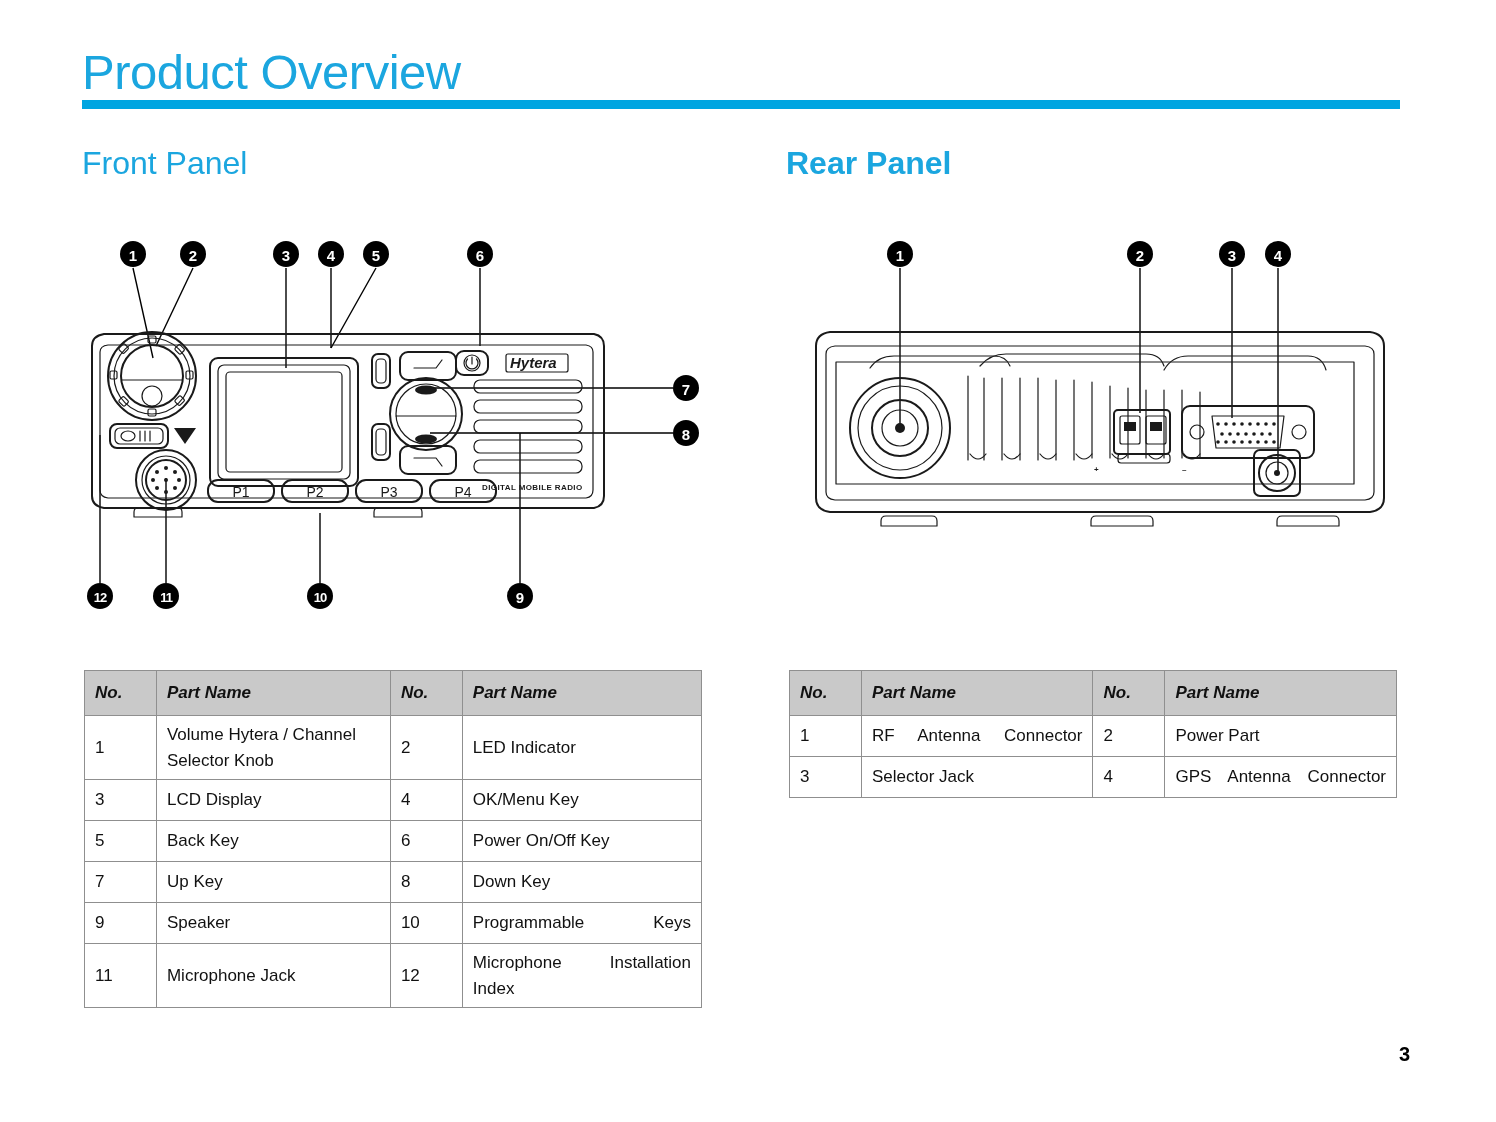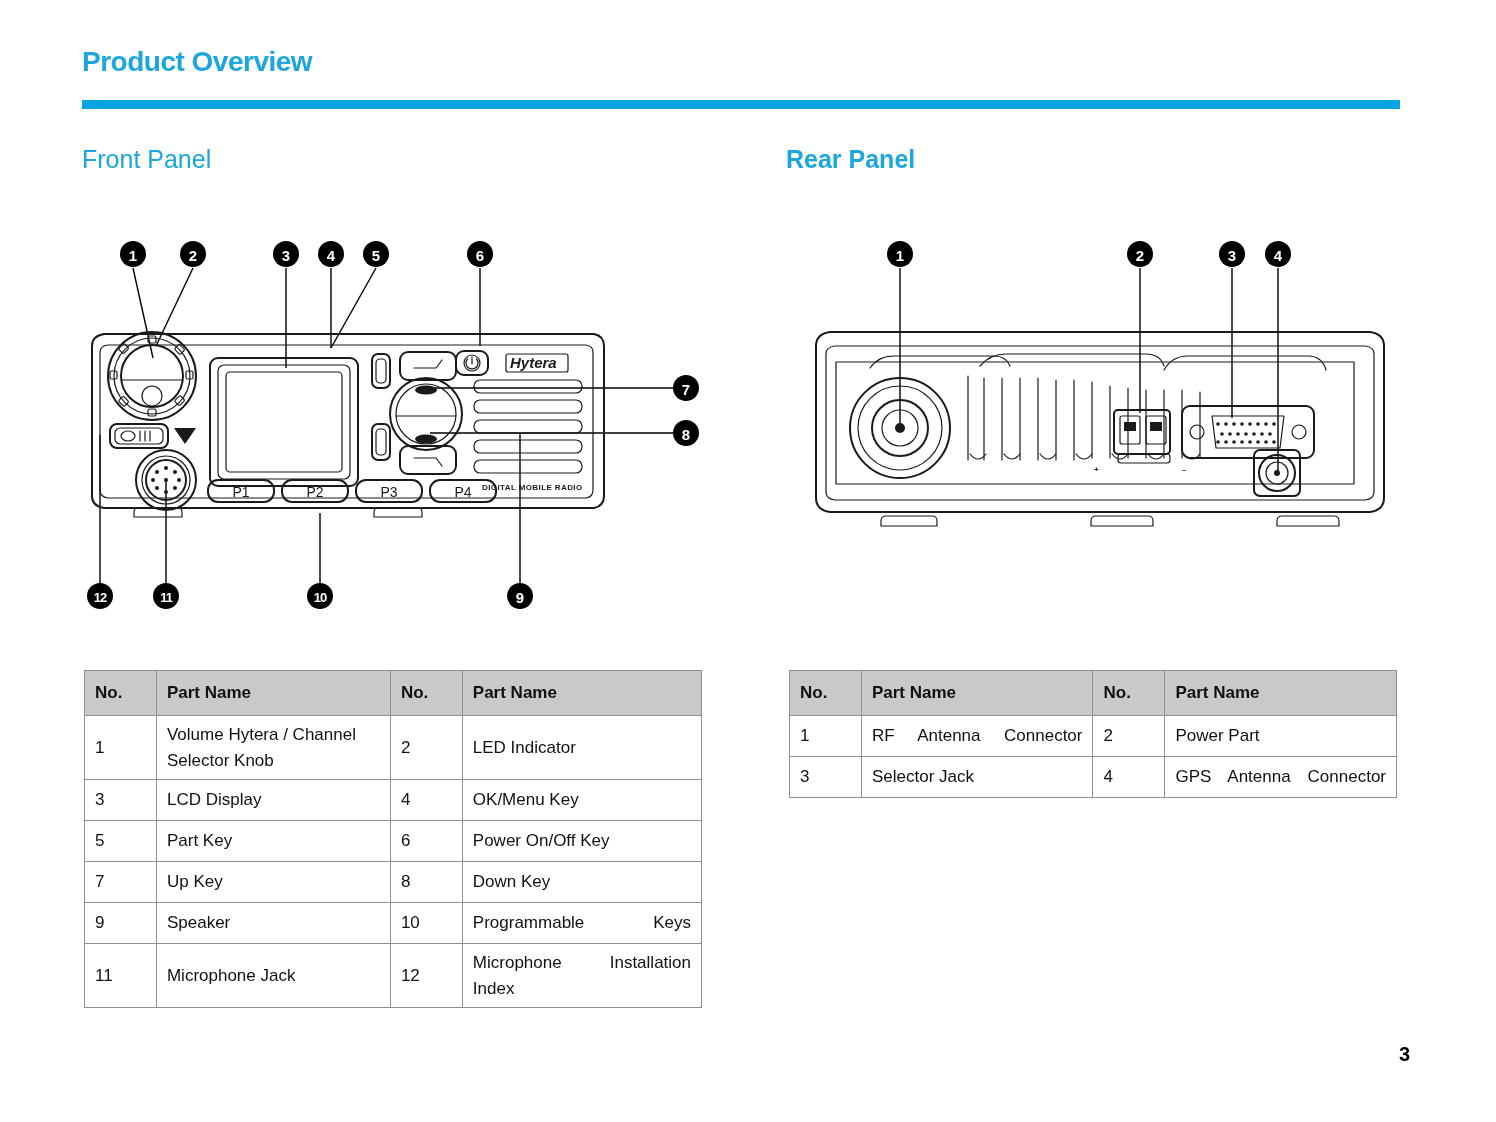"Product Overview" #page-title { font-size: 28px -> 49px; font-weight: bold -> normal }
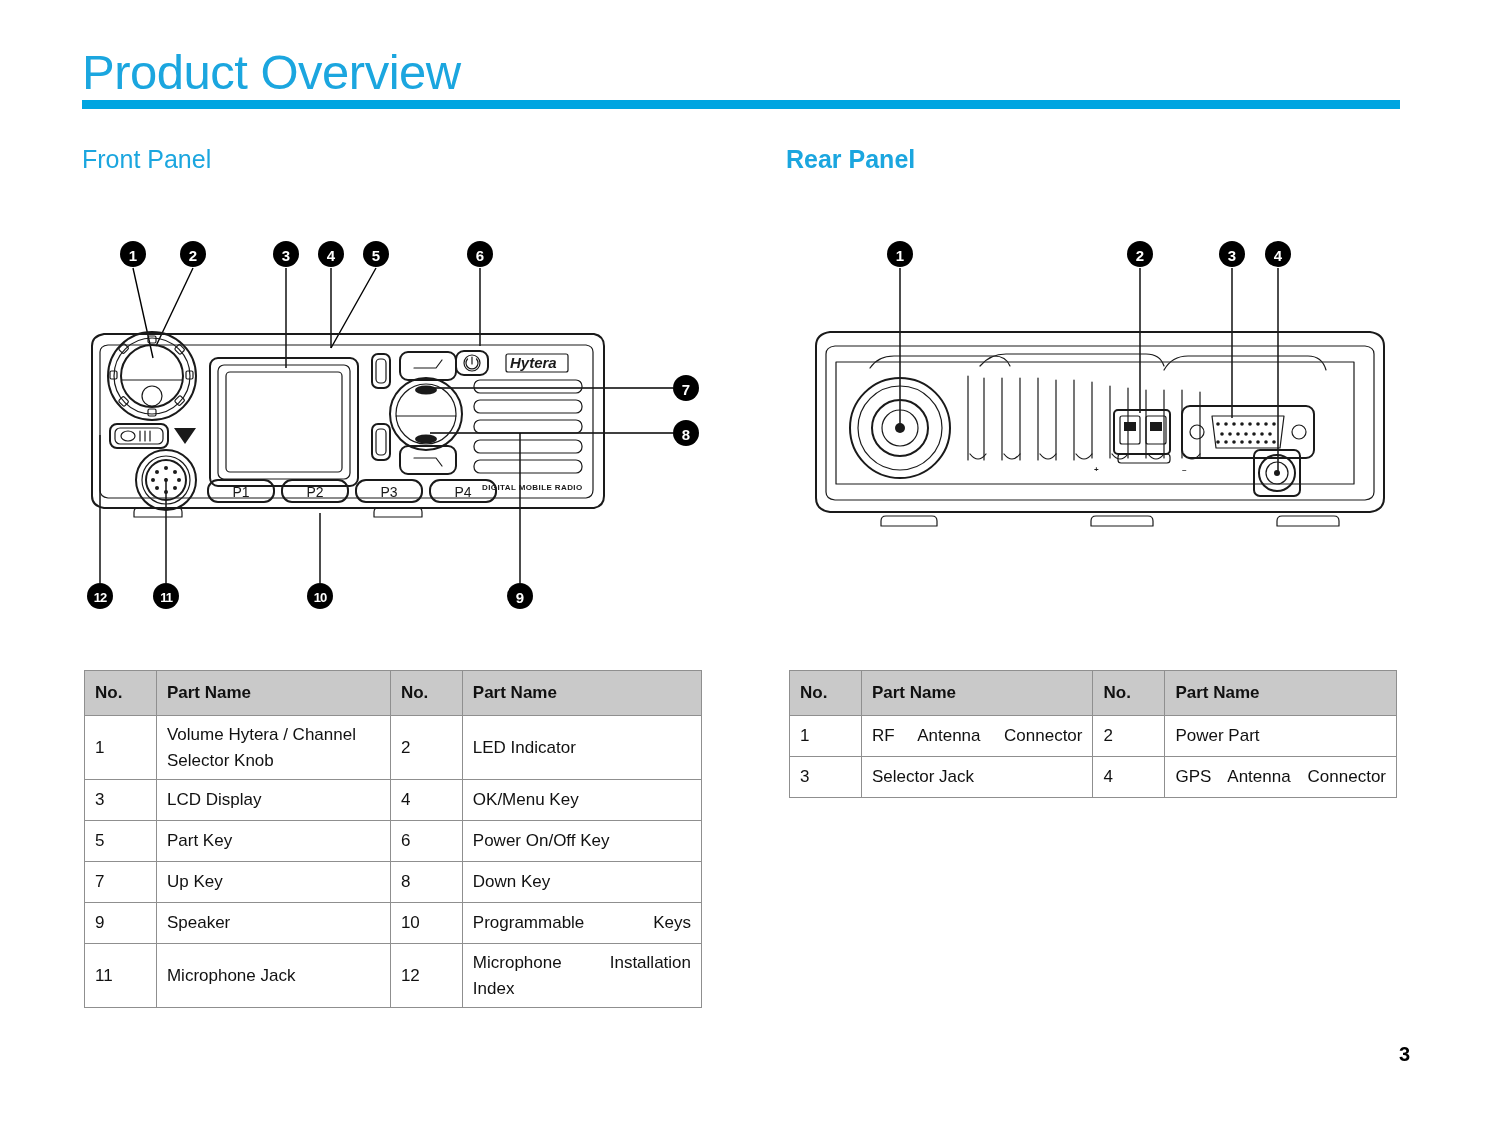"Front Panel" .section-heading { font-size: 25px -> 32px }
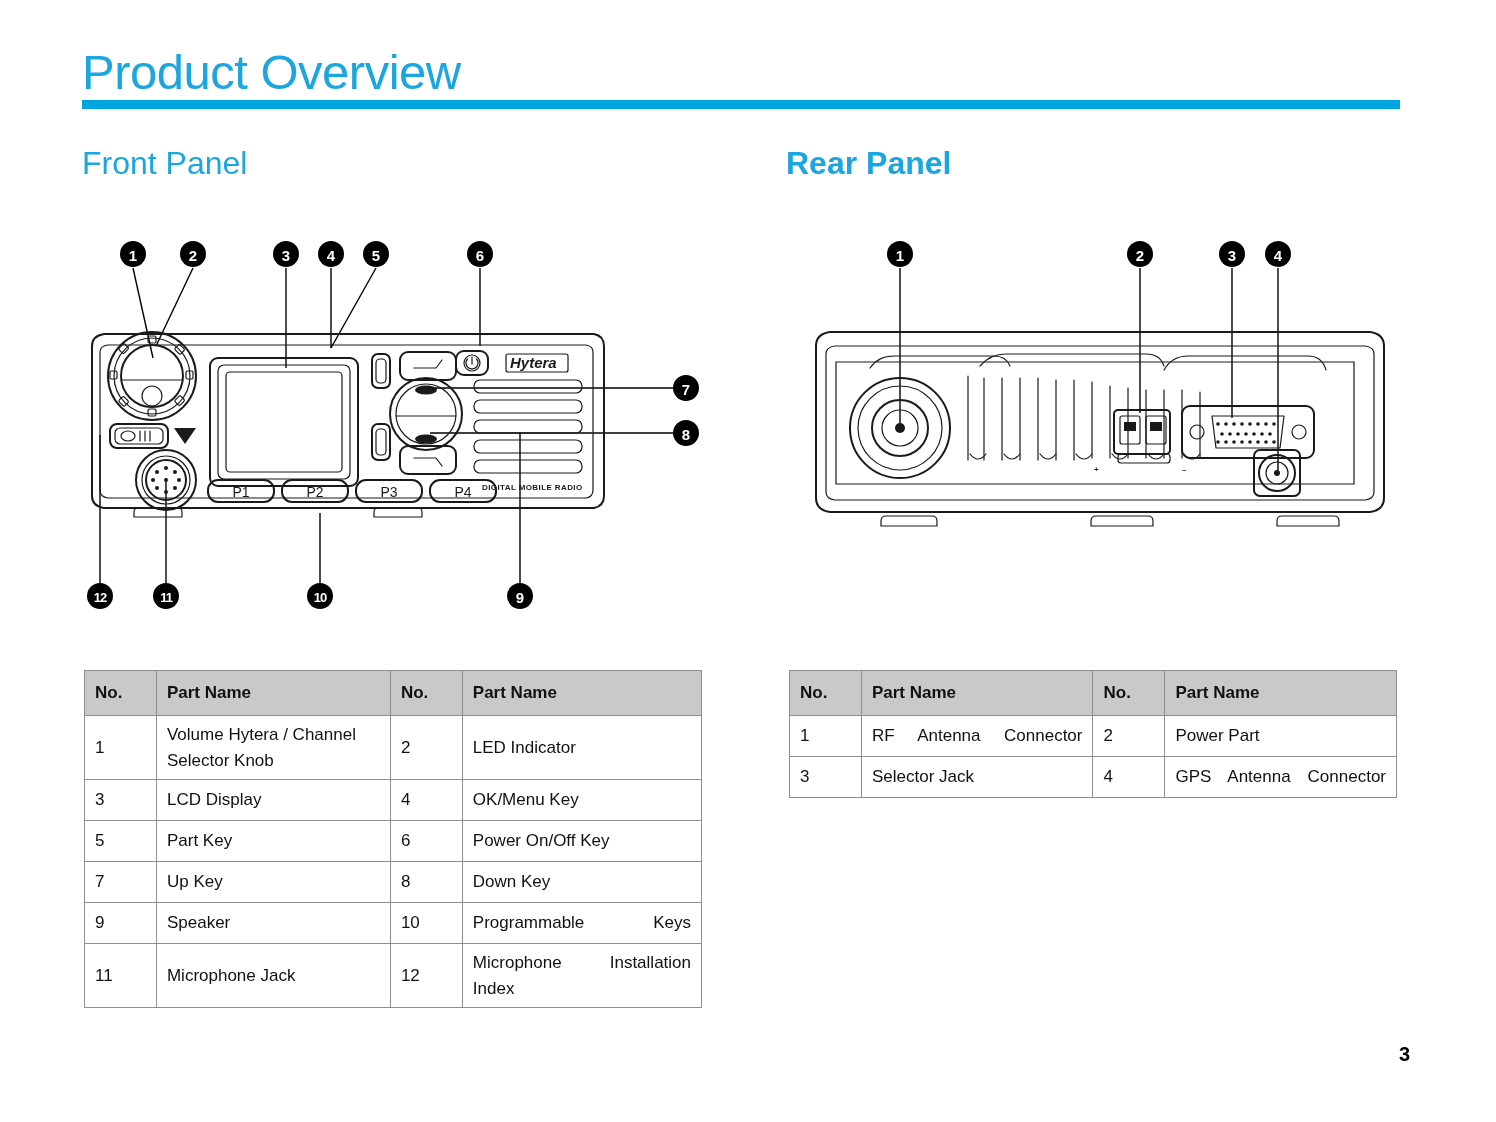"No." .parts-table thead th { font-style: none -> italic }
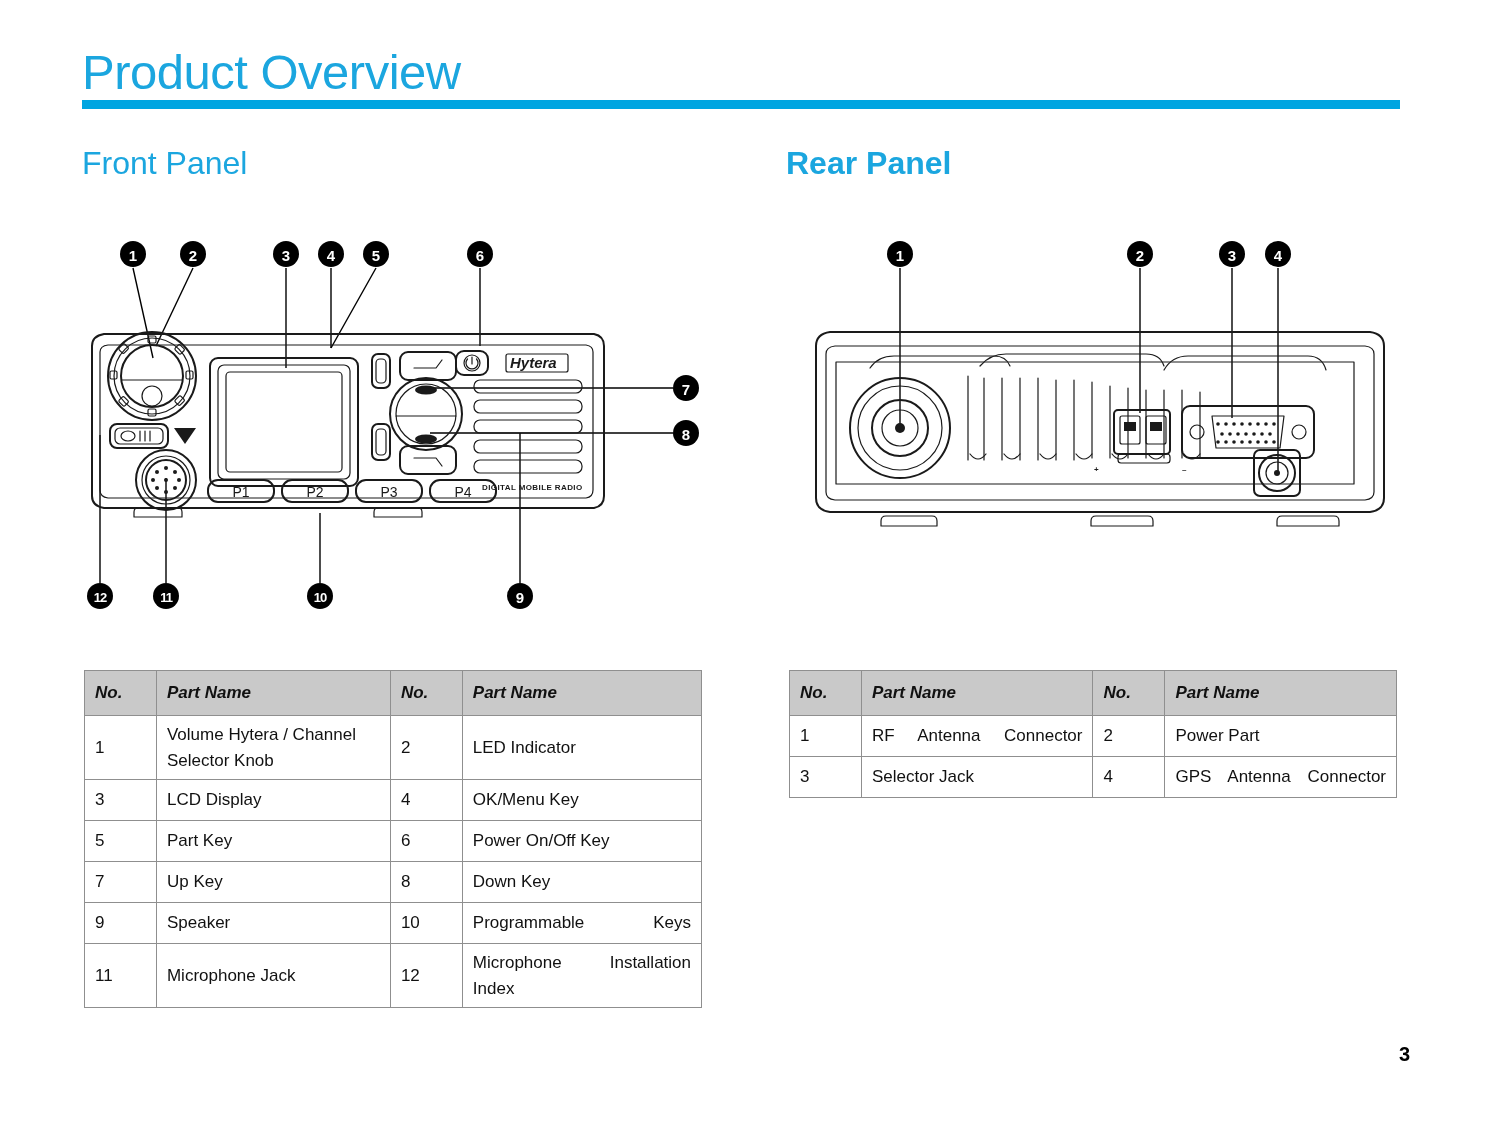"Part Key" td { text: Part -> Back }
